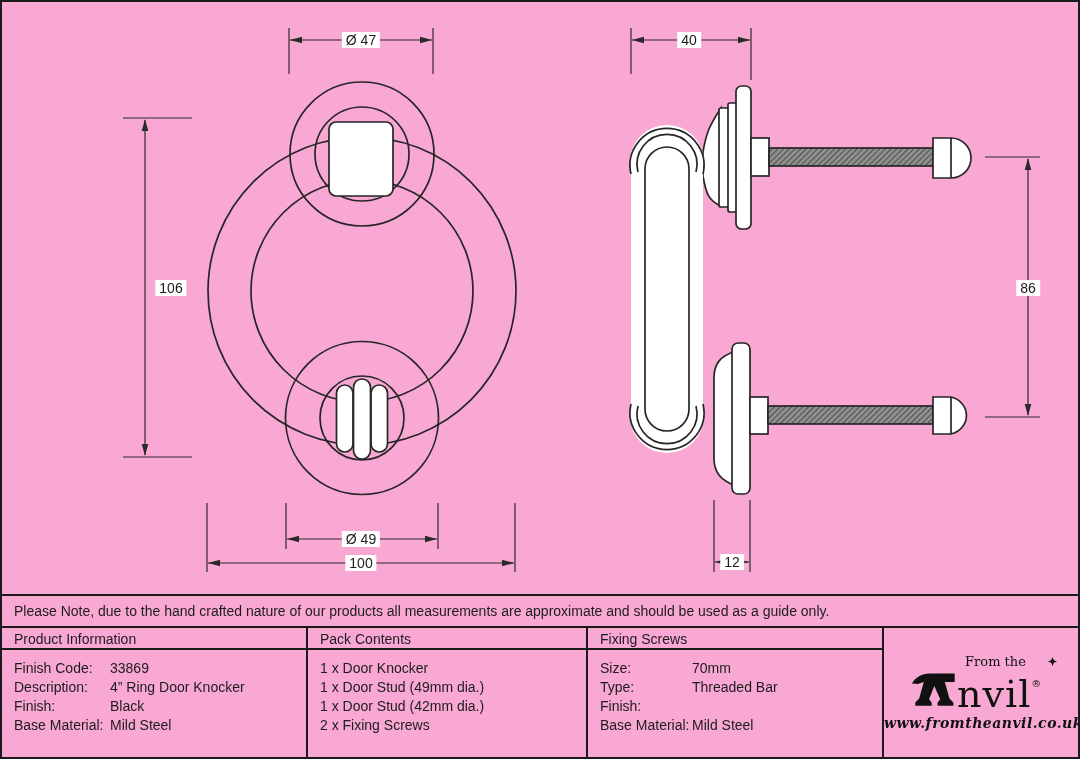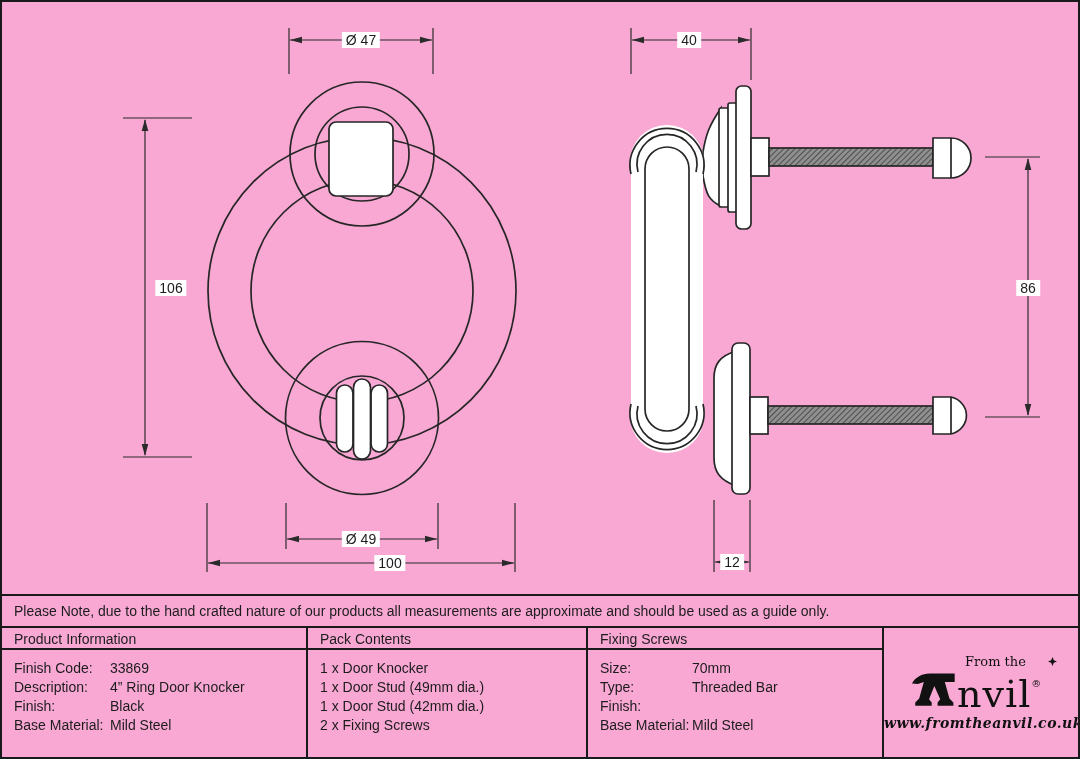"100" span.dim { margin-left: 29px -> none }
